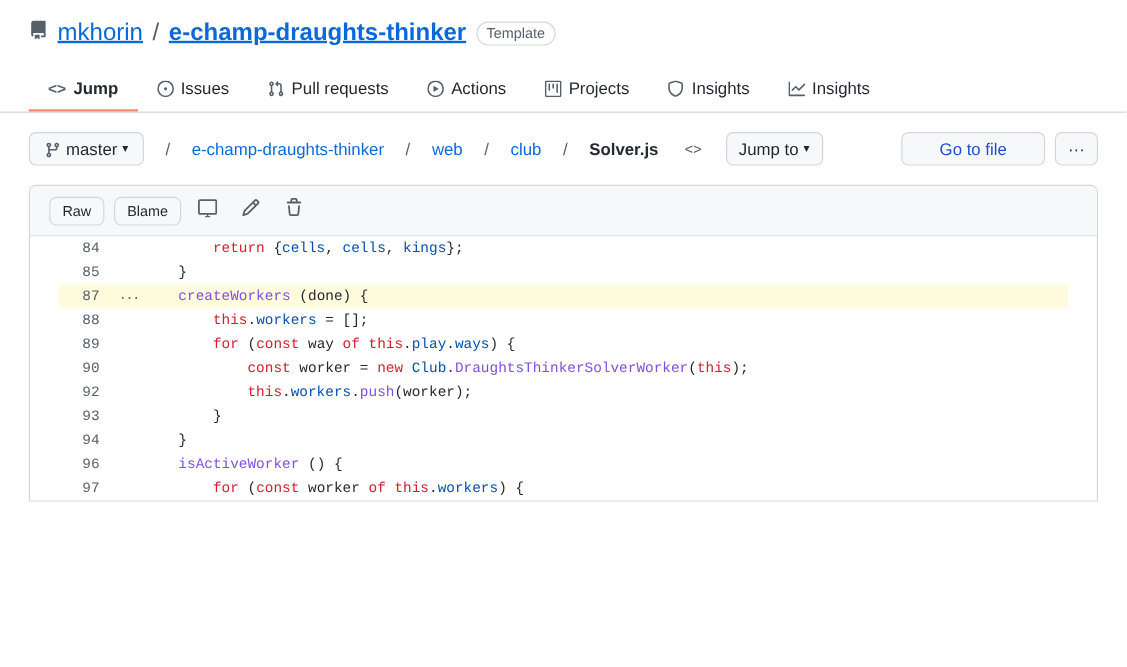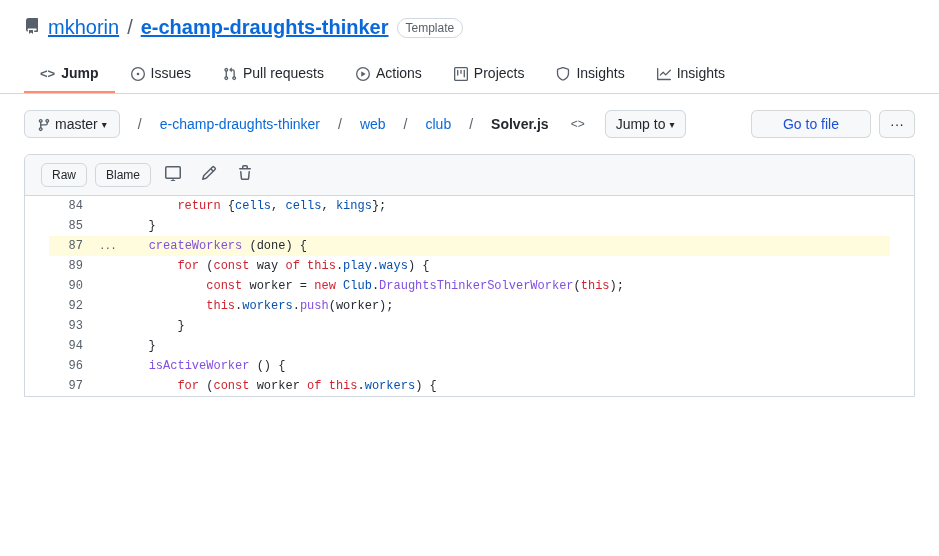"88" tr { html: none -> <tr> <td>88</td> <td></td> <td> <span>this</span>.<span>workers</span> = [];</td> </tr> }
